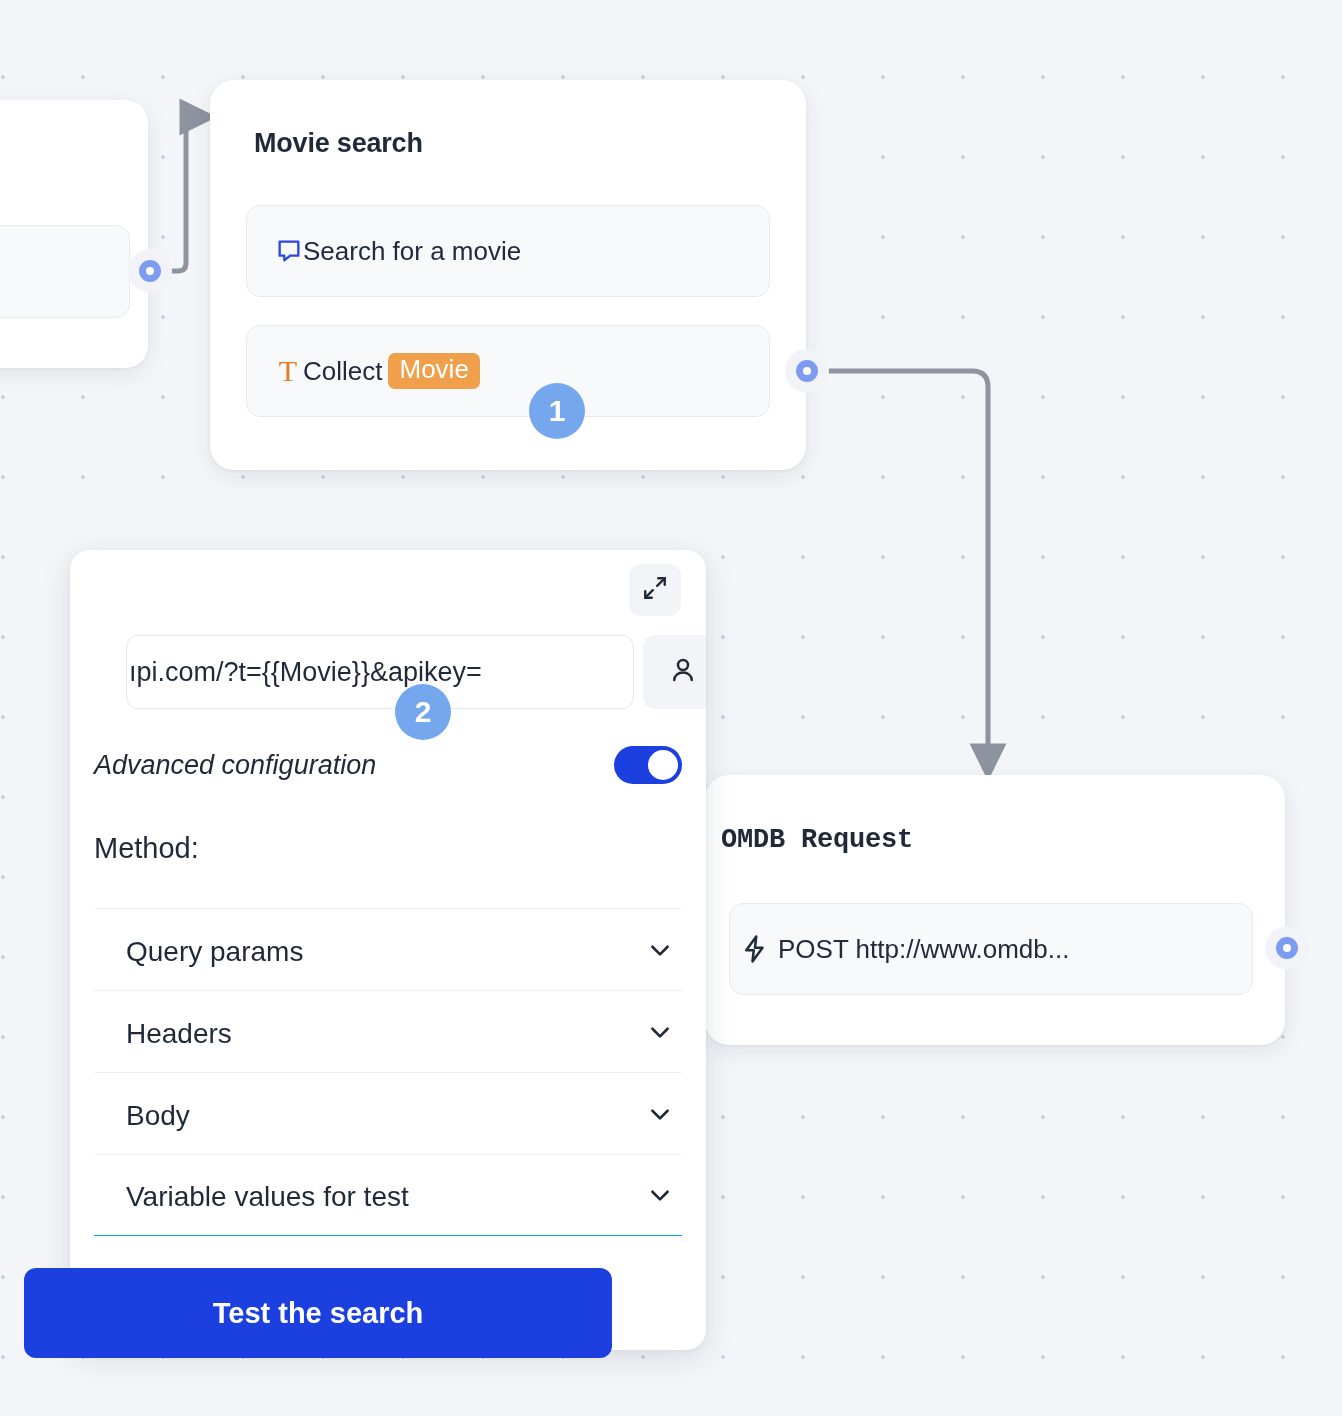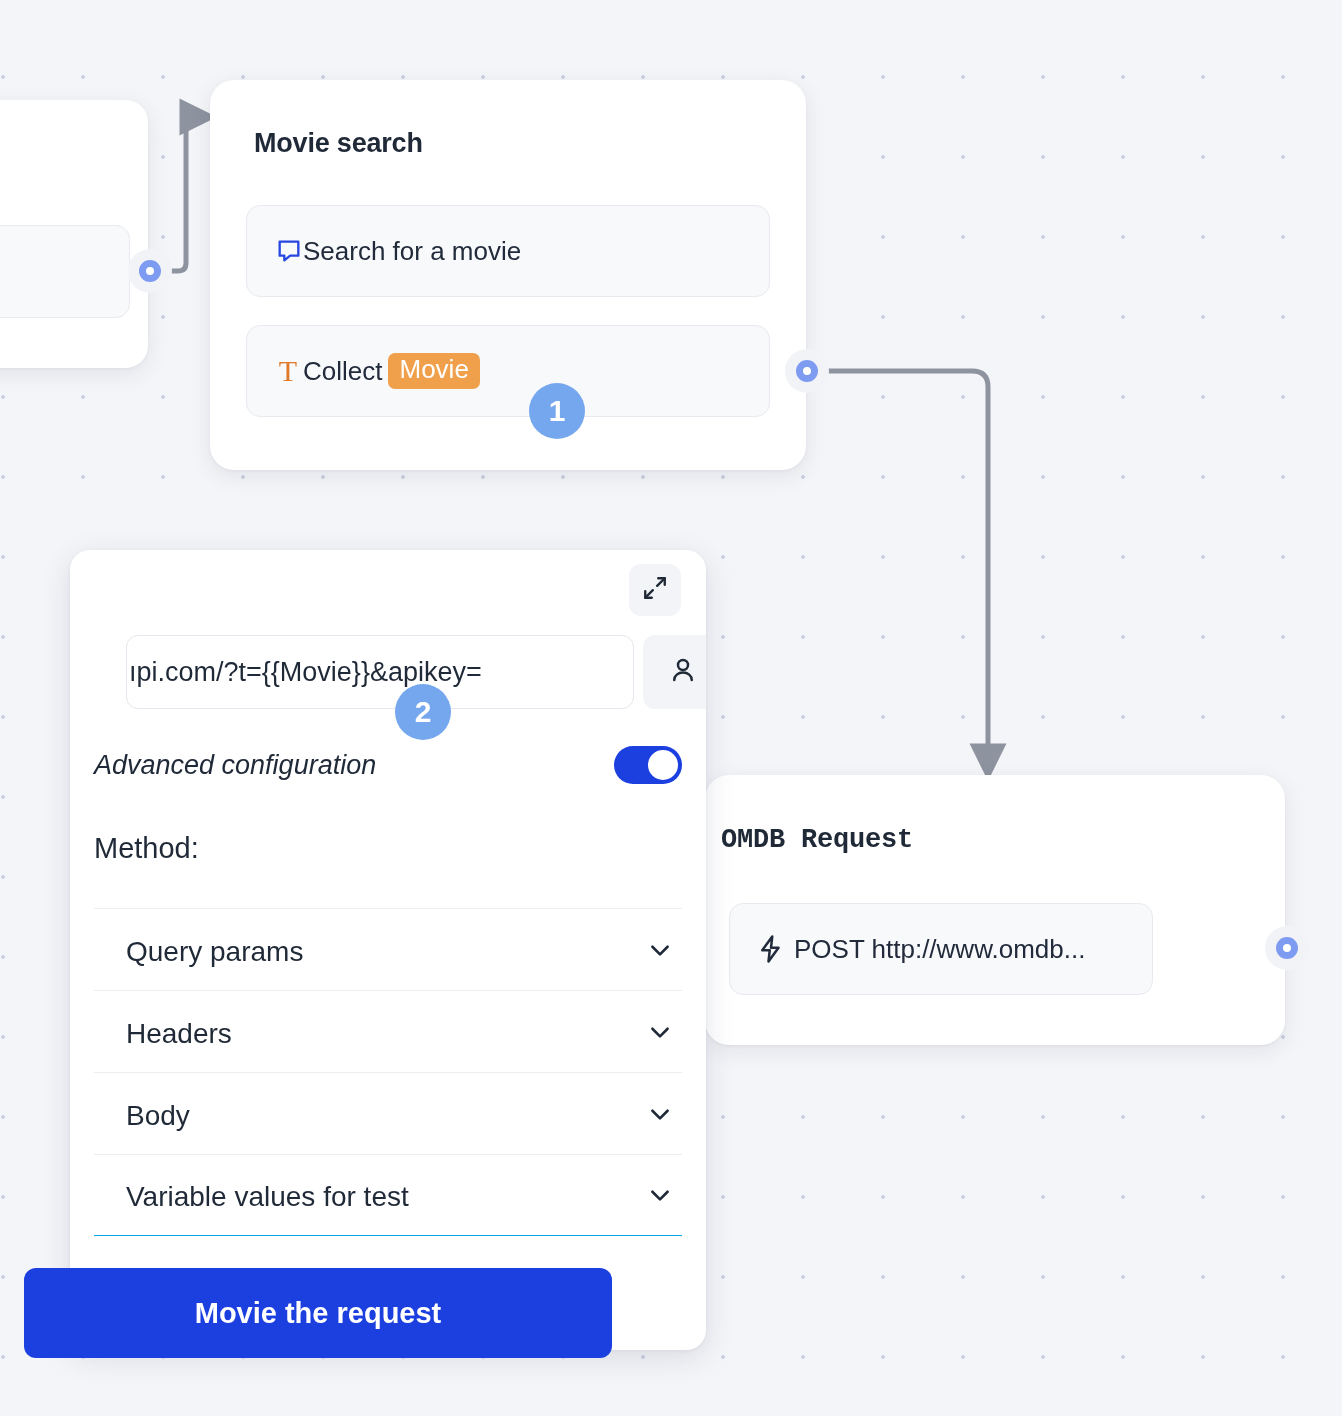"POST http://www.omdb..." #row-omdb { padding-left: 26px -> 10px; width: 424px -> 524px }
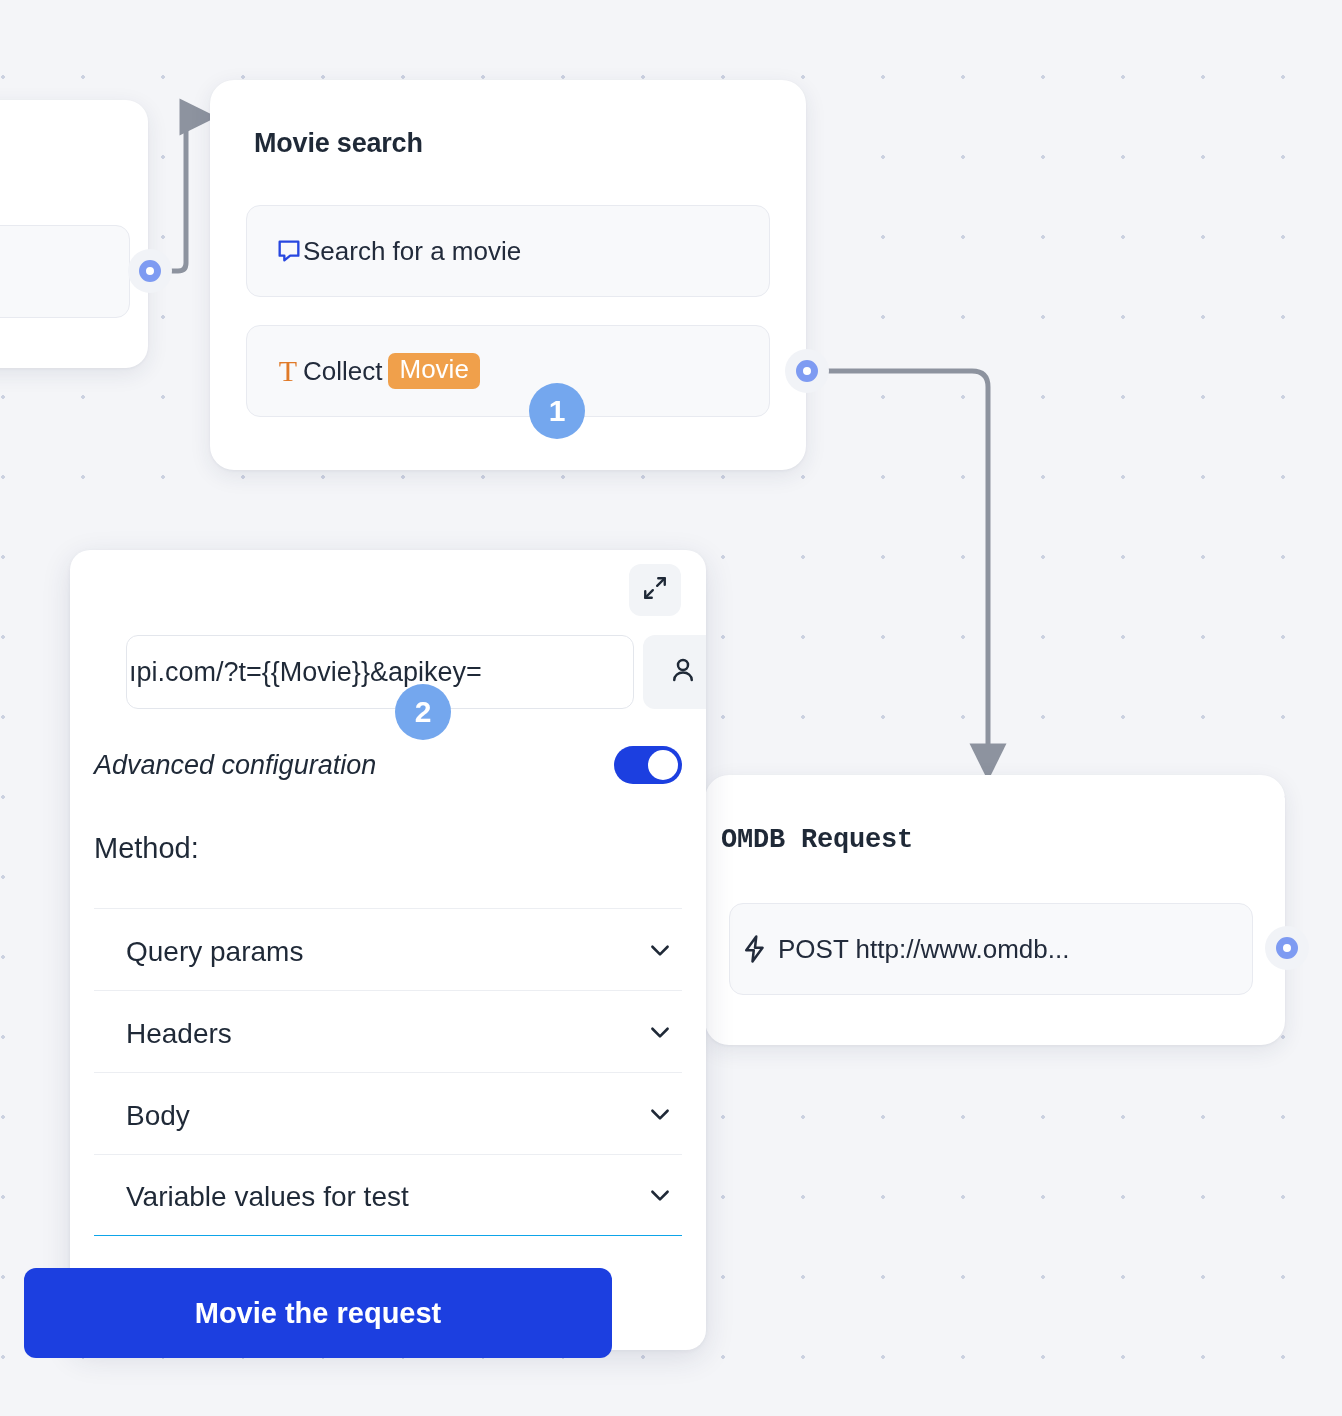"Movie the request" button { text: Movie the request -> Test the search }
